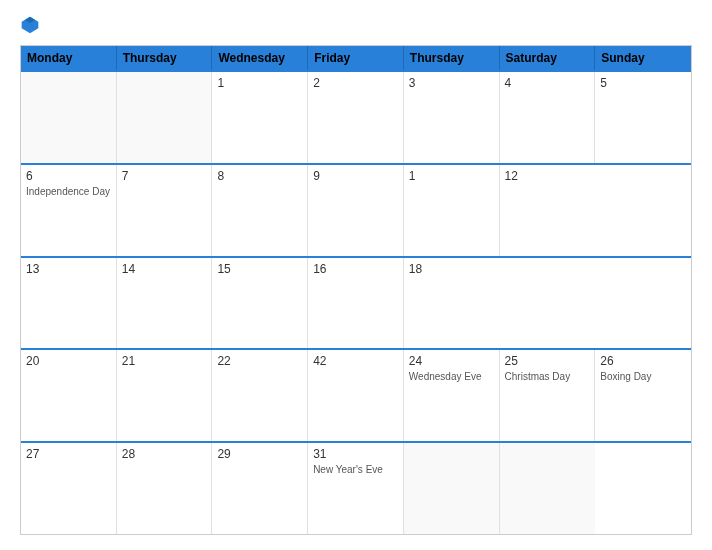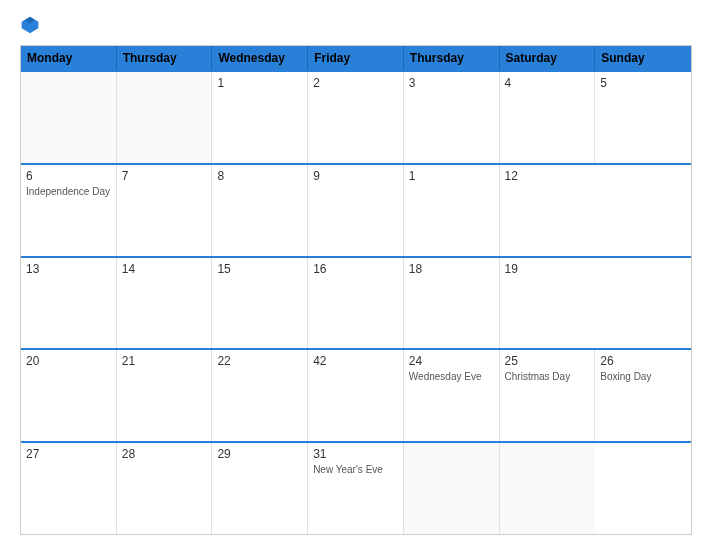"19" div.cal-cell { html: <div> <span>19</span> </div> -> none }
